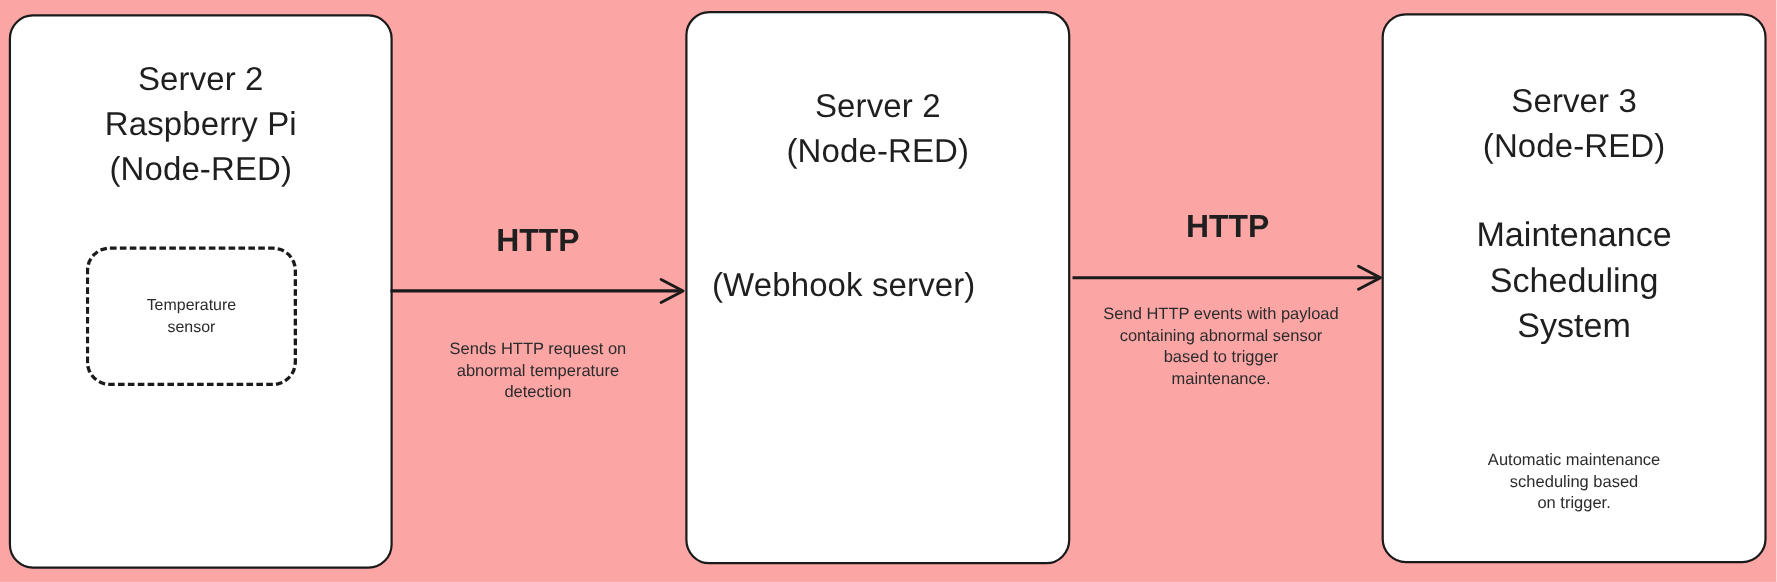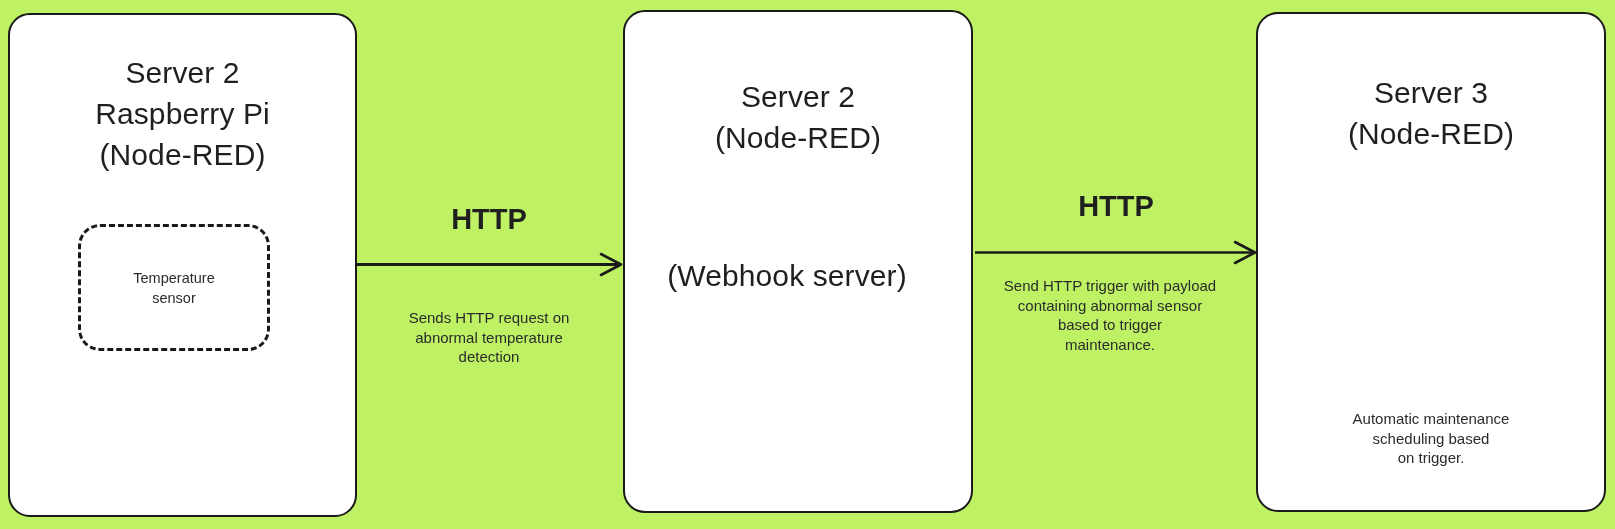"Server 2" #canvas { background: #bef264 -> #fca5a5 }
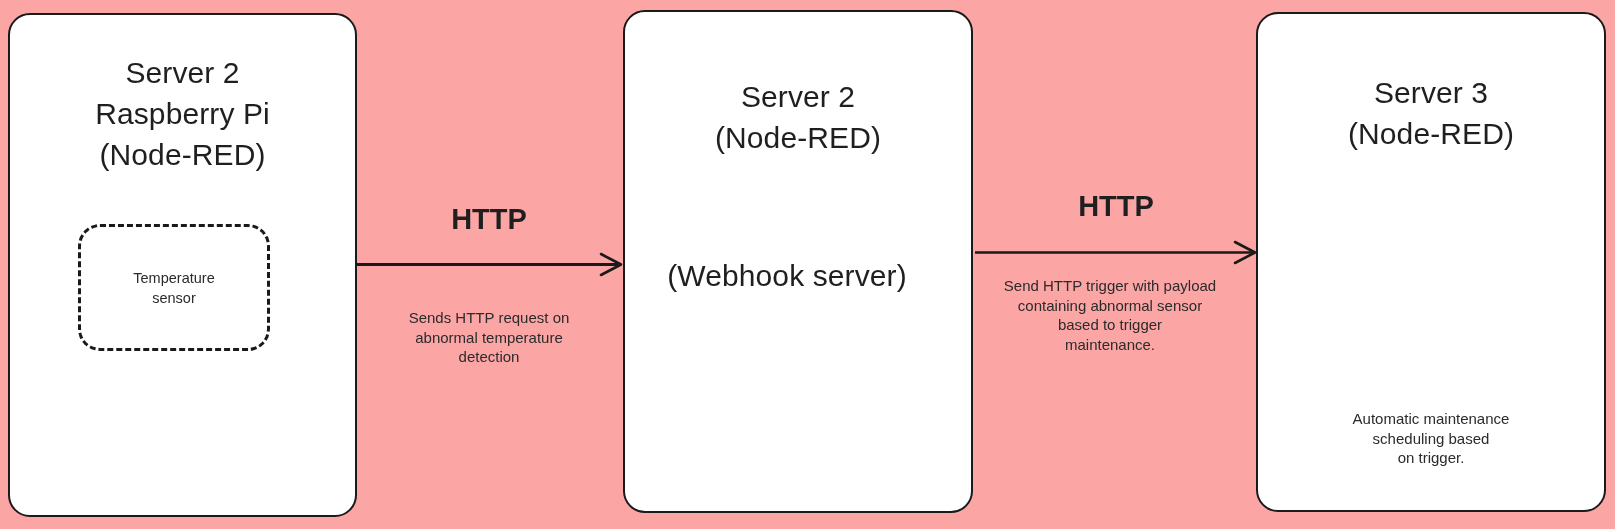"Maintenance" div.txt { html: none -> <div><span>Maintenance</span><br><span>Scheduling</span><br><span>System</span></div> }
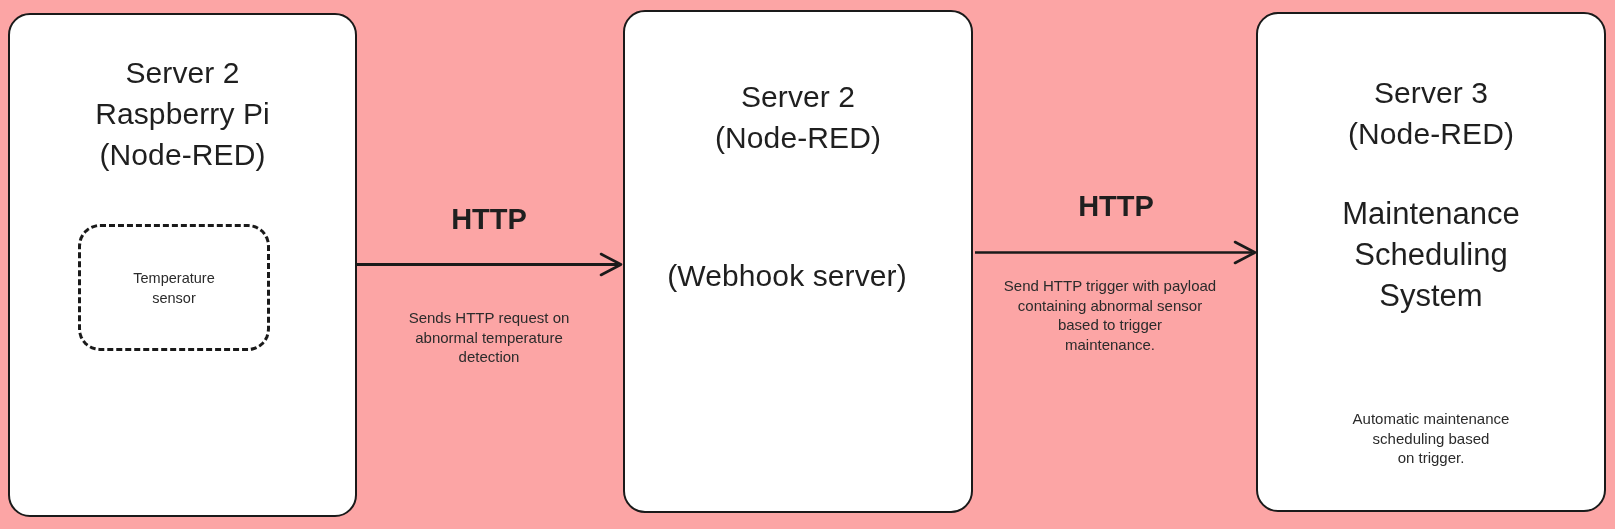"(Webhook server)" div.txt { padding-left: 20px -> none; top: 261px -> 245px }
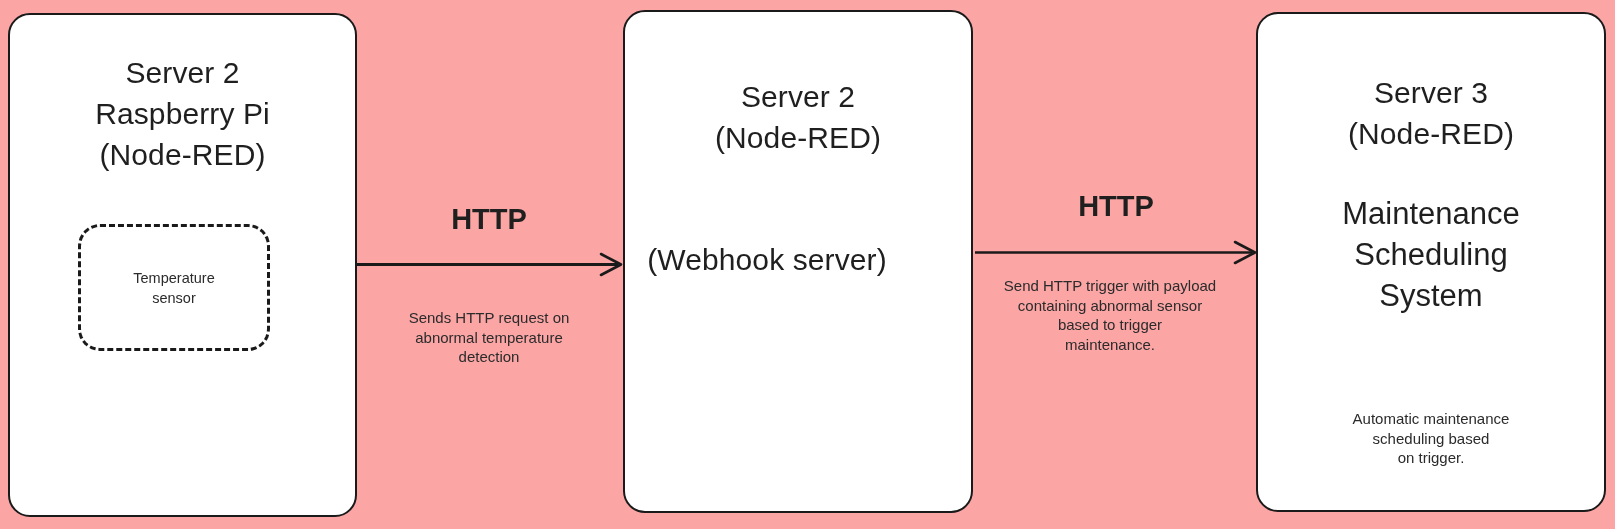"Send HTTP trigger with payload" span { text: trigger -> events }
